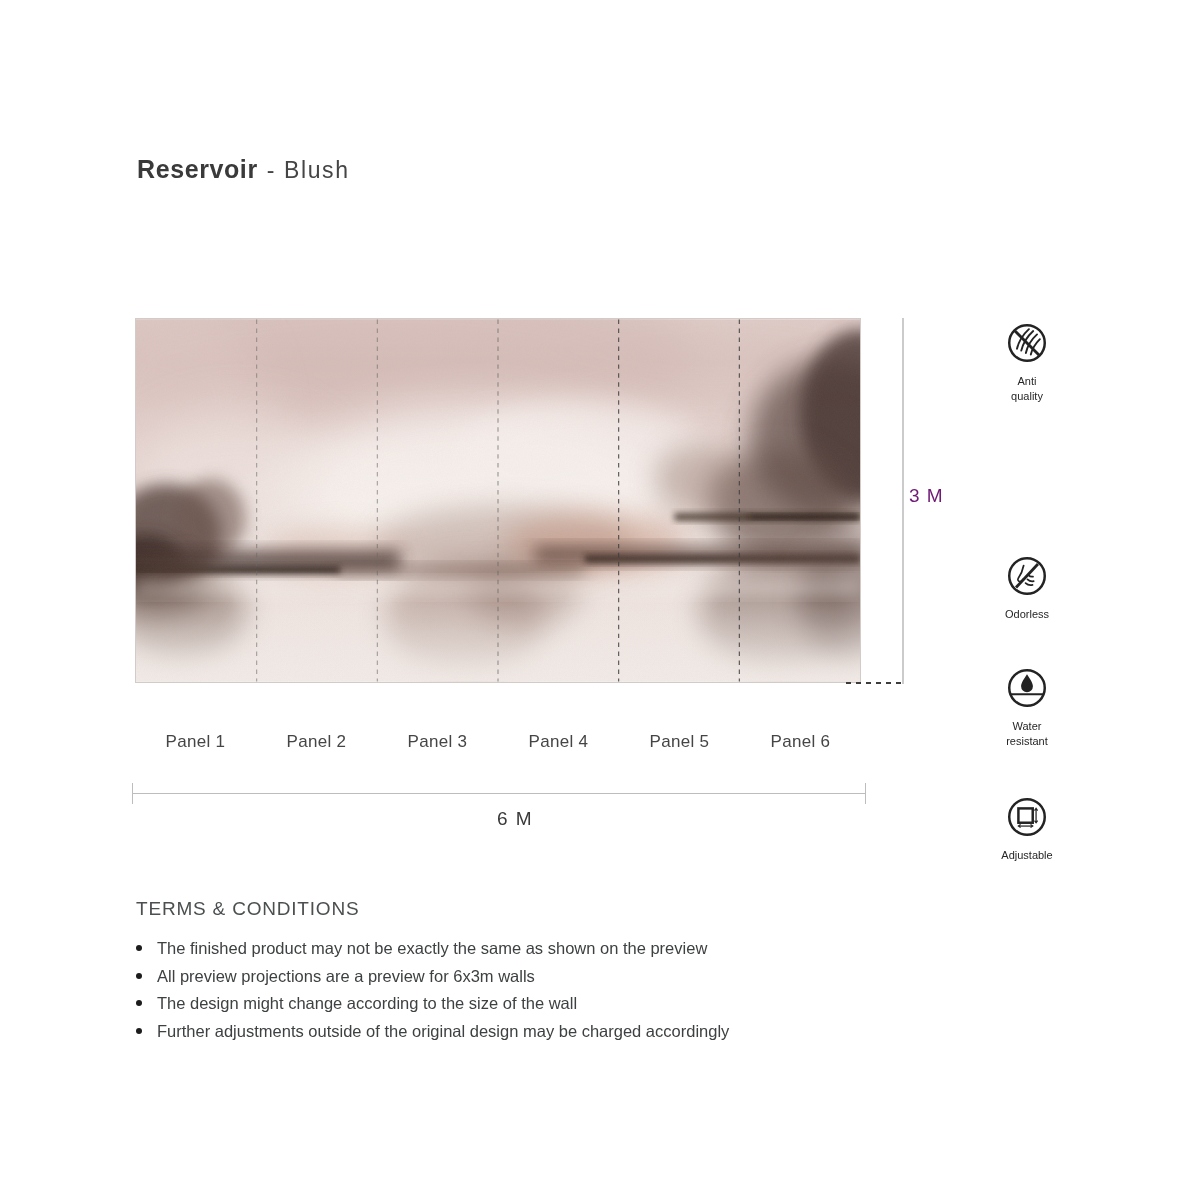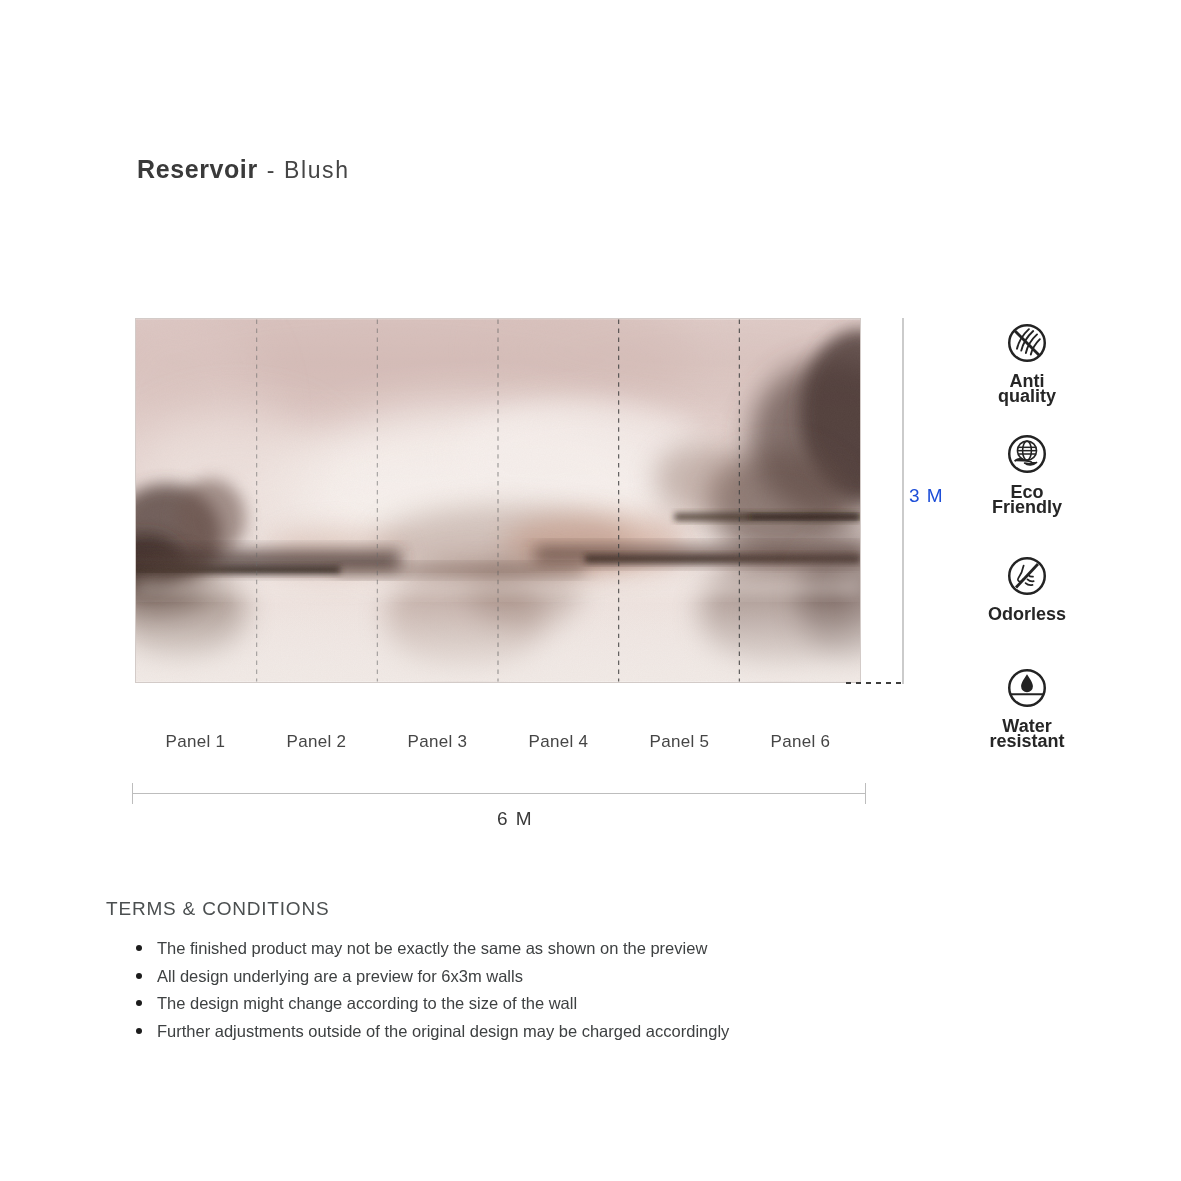"Anti" .feature .lbl { font-size: 18px -> 11px; font-weight: bold -> none }
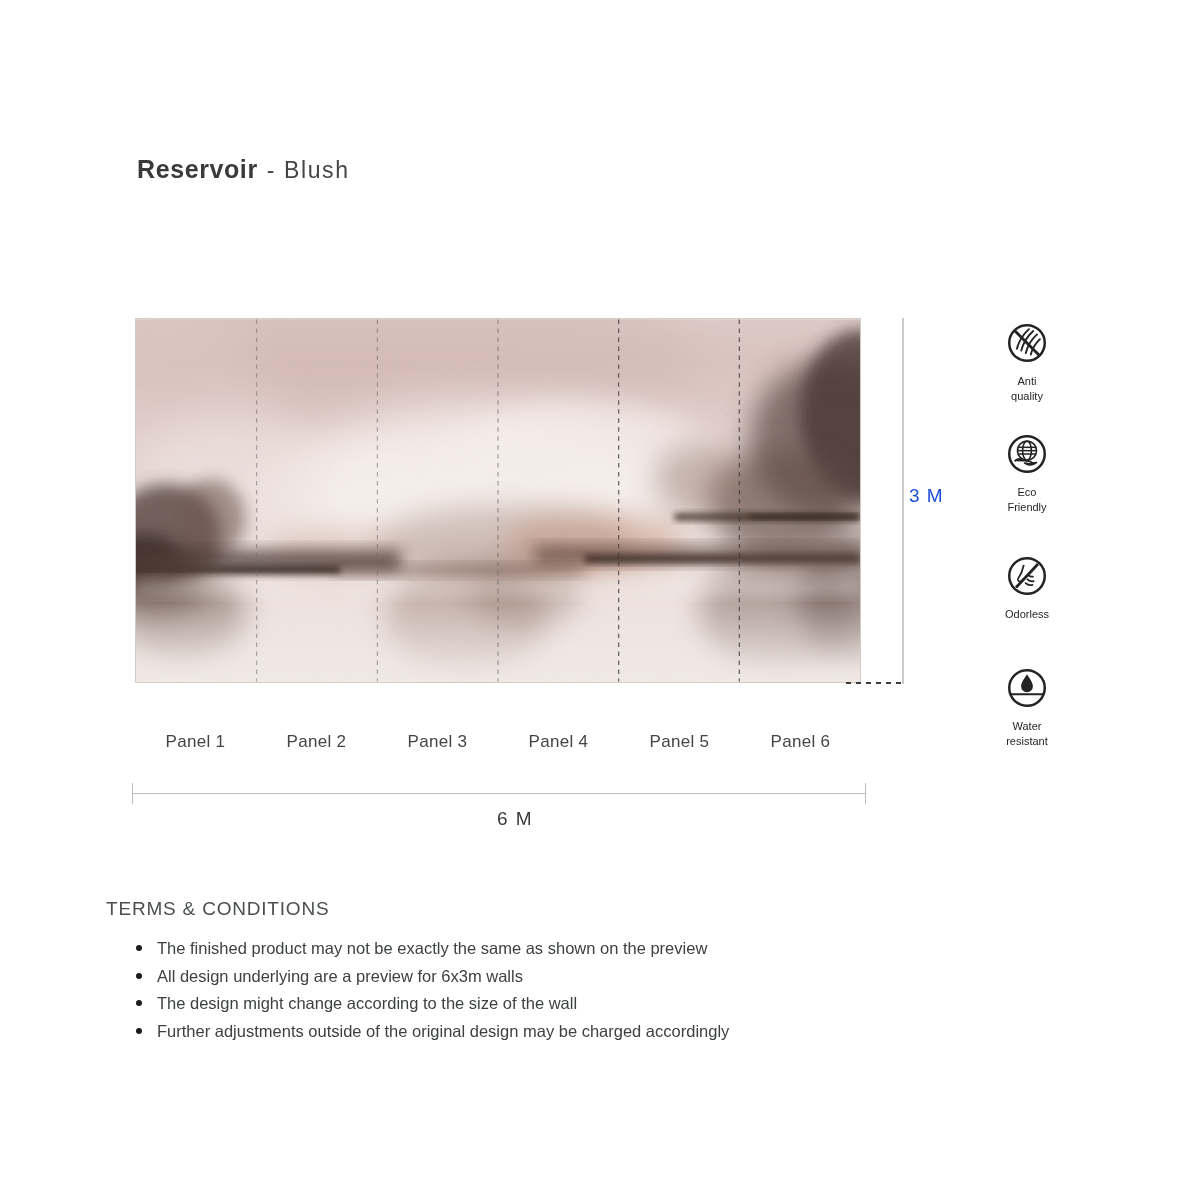"3 M" .h-label { color: #1d4ed8 -> #701a75 }
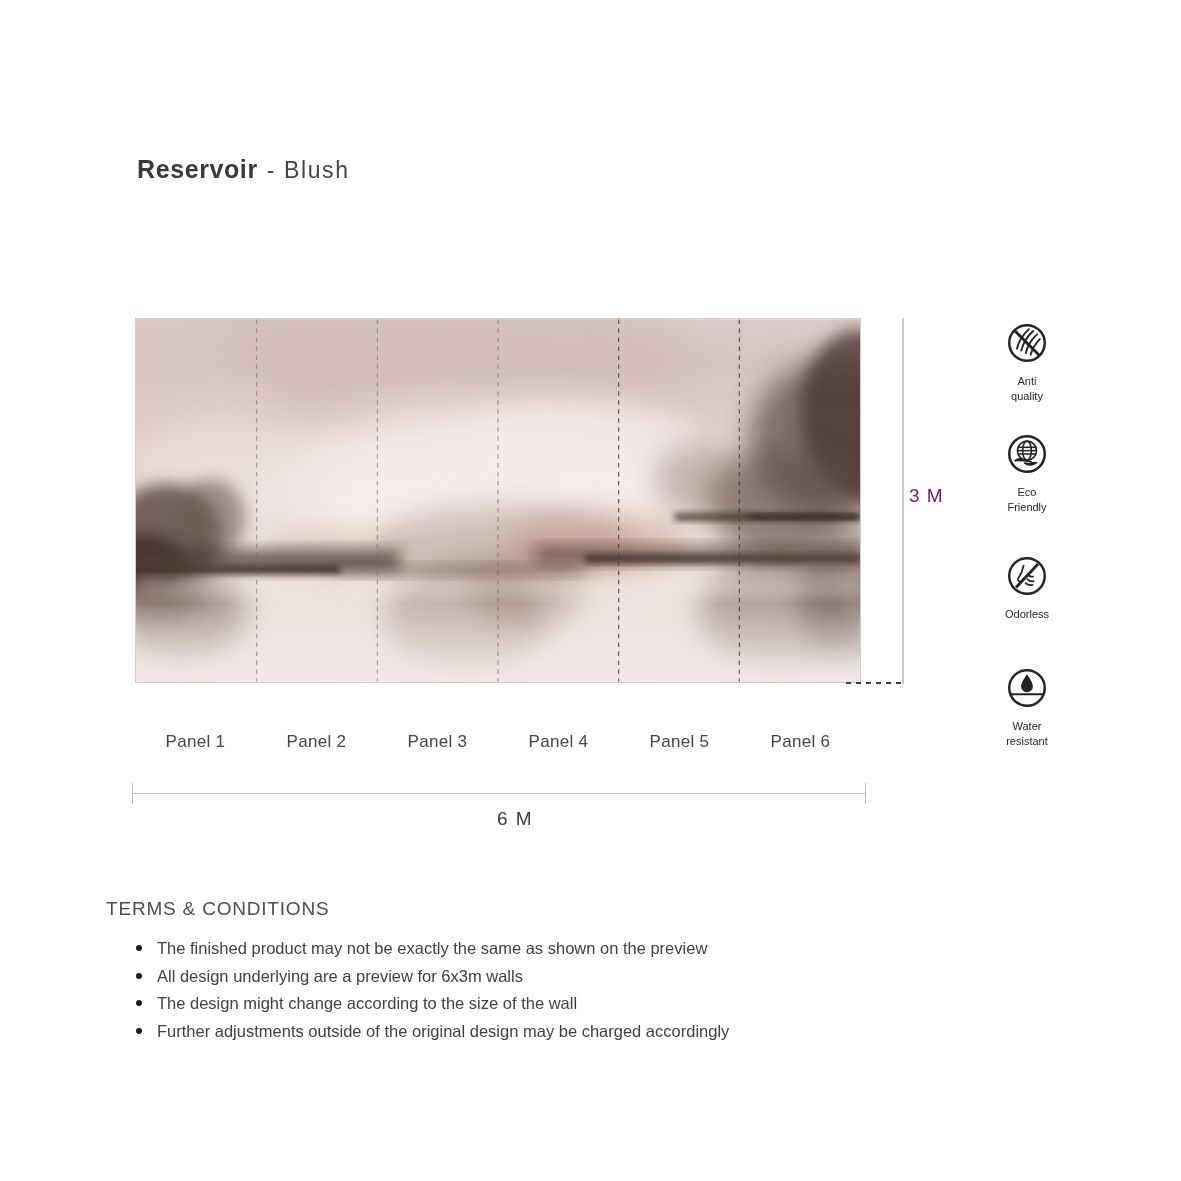"Eco" div.feature { html: <div> <span> <svg> <circle></circle> <g> <circle></circle> <ellipse></ellipse> <line></line> <line></line> <line></line> </g> <path></path> </svg> </span> <div> <div>Eco</div> <div>Friendly</div> </div> </div> -> none }
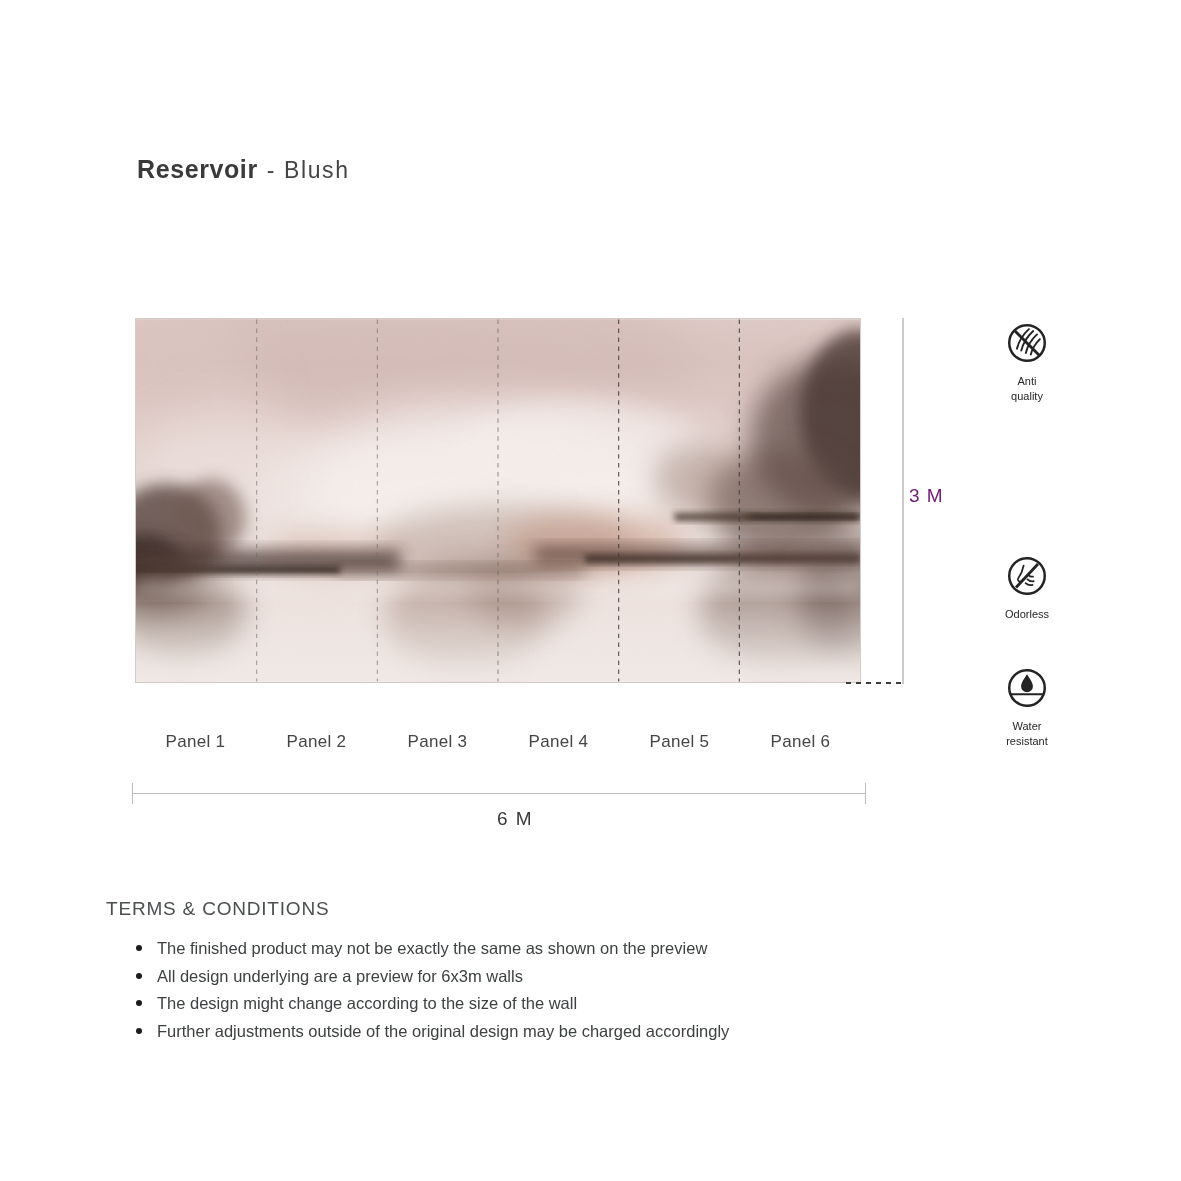"Adjustable" div.feature { html: none -> <div> <span> <svg> <circle></circle> <rect></rect> <g> <line></line> <path></path> <path></path> <line></line> <path></path> <path></path> </g> </svg> </span> <div> <div>Adjustable</div> <div></div> </div> </div> }
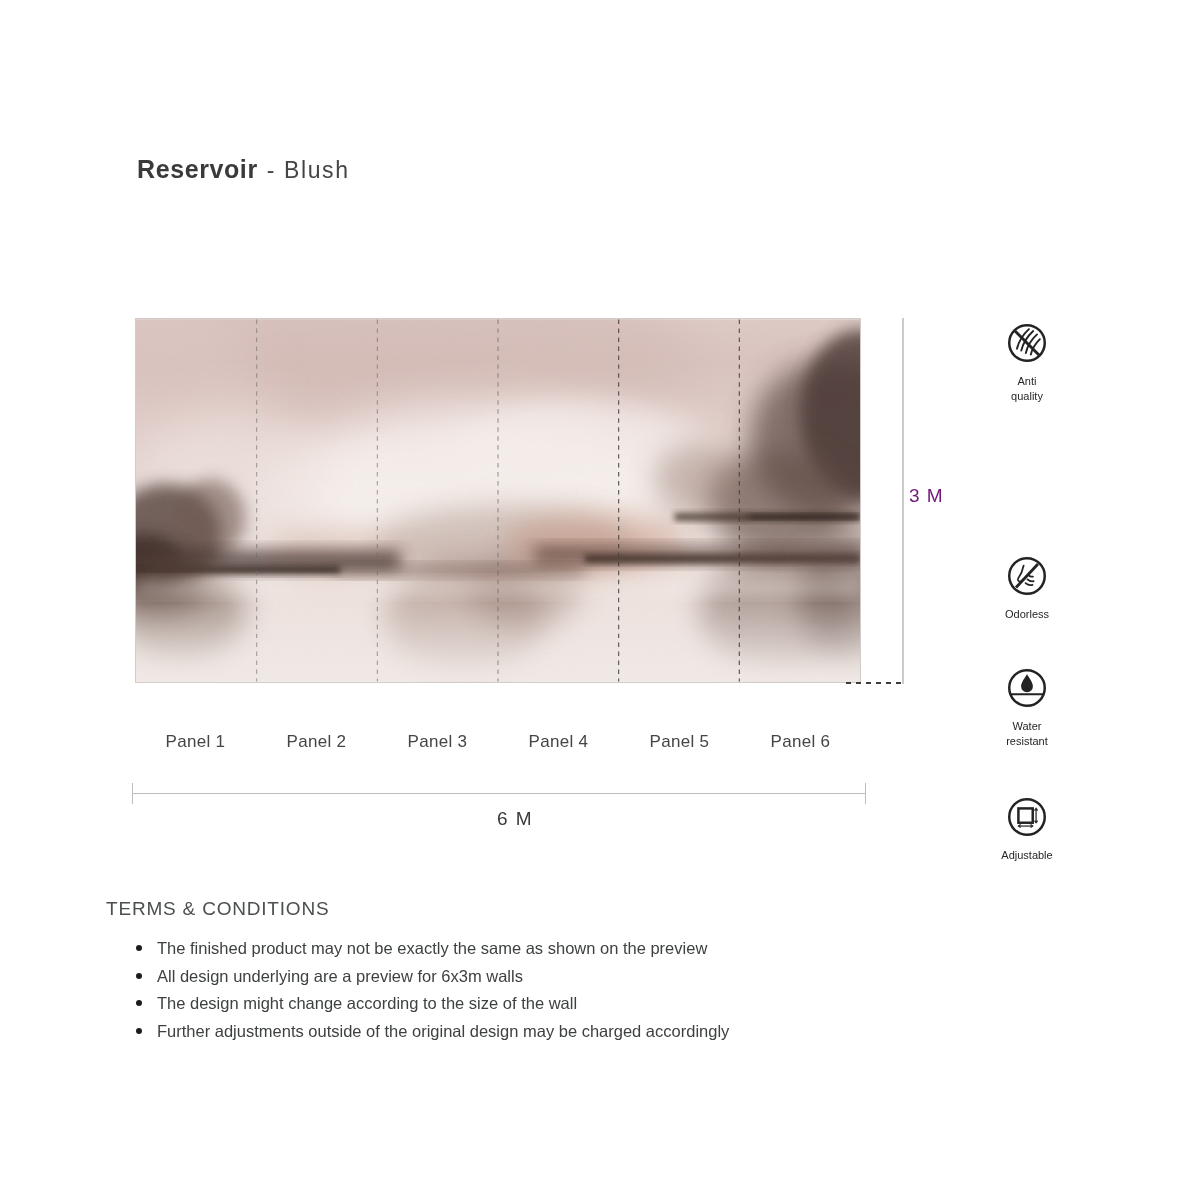"TERMS & CONDITIONS" .terms-heading { left: 106px -> 136px }
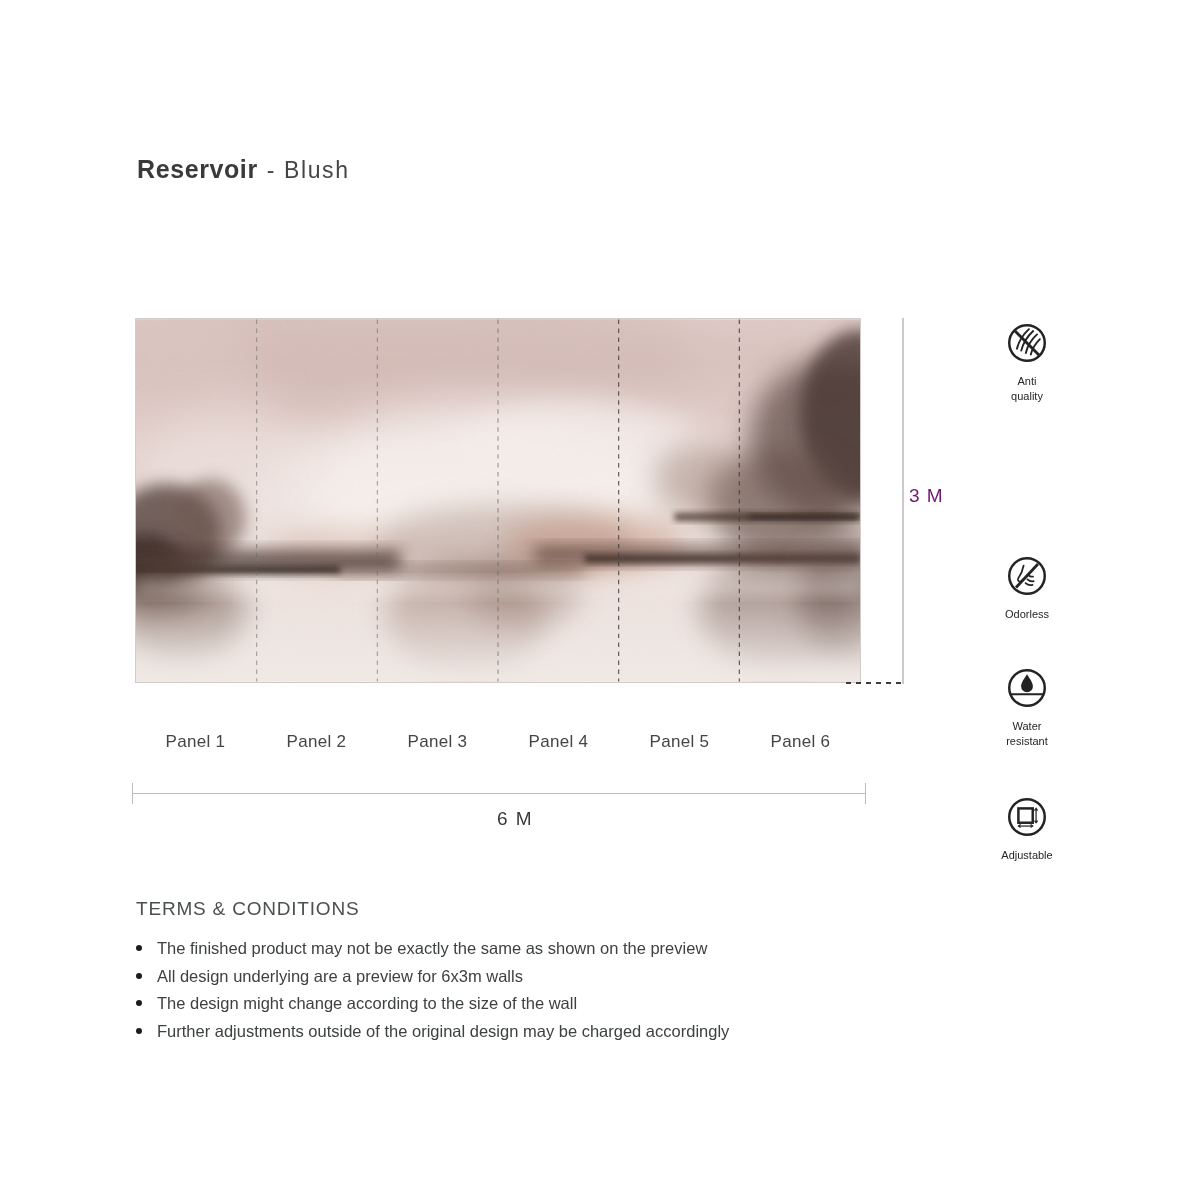"All design underlying are a" span { text: design underlying -> preview projections }
